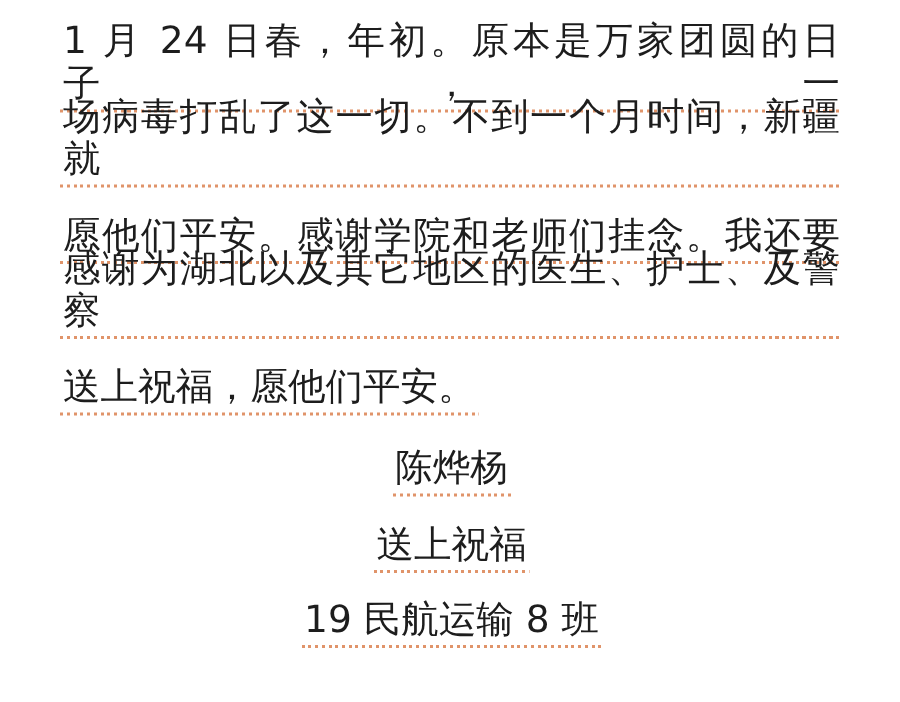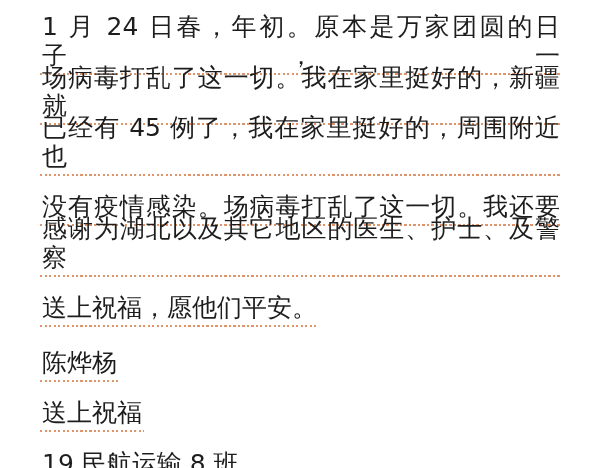"场病毒打乱了这一切。我在家里挺好的，新疆就" span.txt { text: 我在家里挺好的 -> 不到一个月时间 }
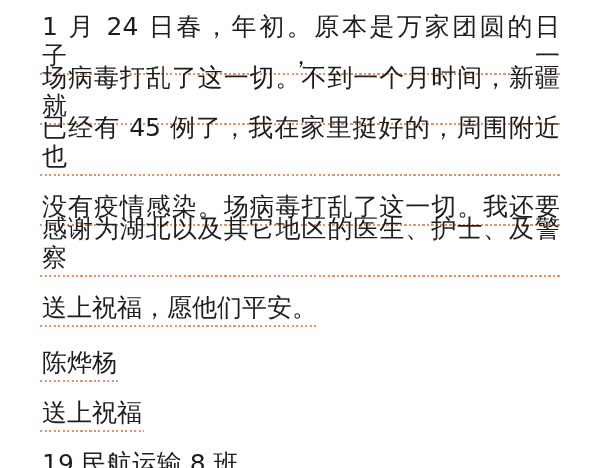"已经有 45 例了，我在家里挺好的，周围附近也" div.line { html: <div> <span>已经有 45 例了，我在家里挺好的，周围附近也</span> </div> -> none }
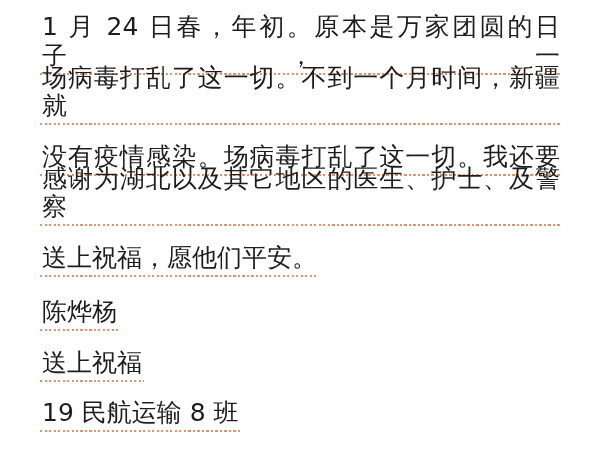"没有疫情感染。场病毒打乱了这一切。我还要" span.txt { text: 没有疫情感染。场病毒打乱了这一切 -> 愿他们平安。感谢学院和老师们挂念 }
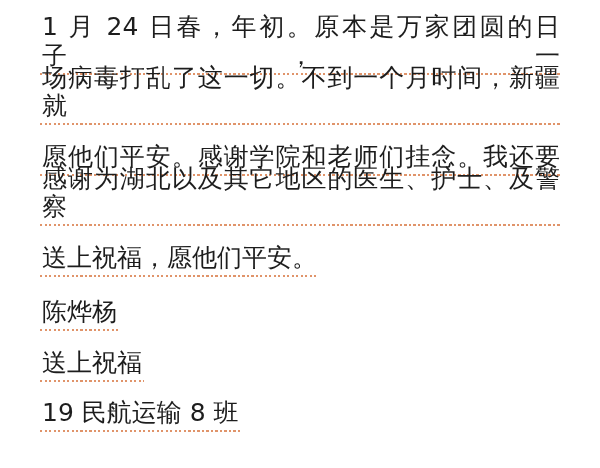"陈烨杨" .line.right { justify-content: flex-start -> center }
